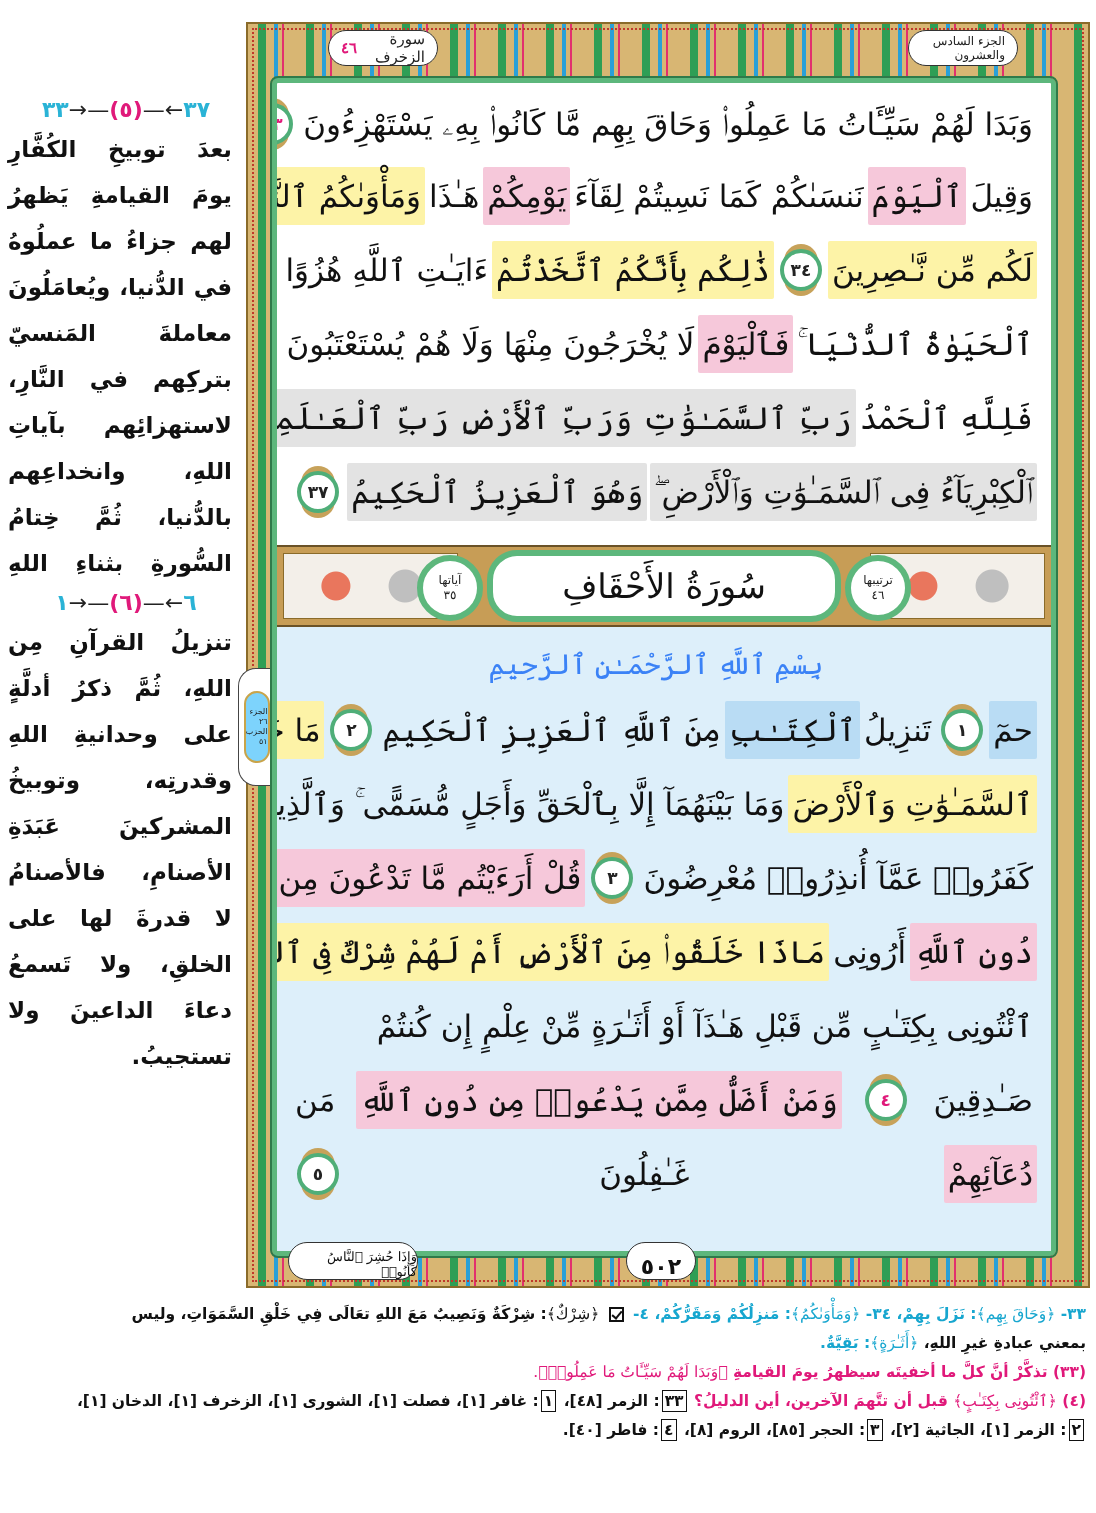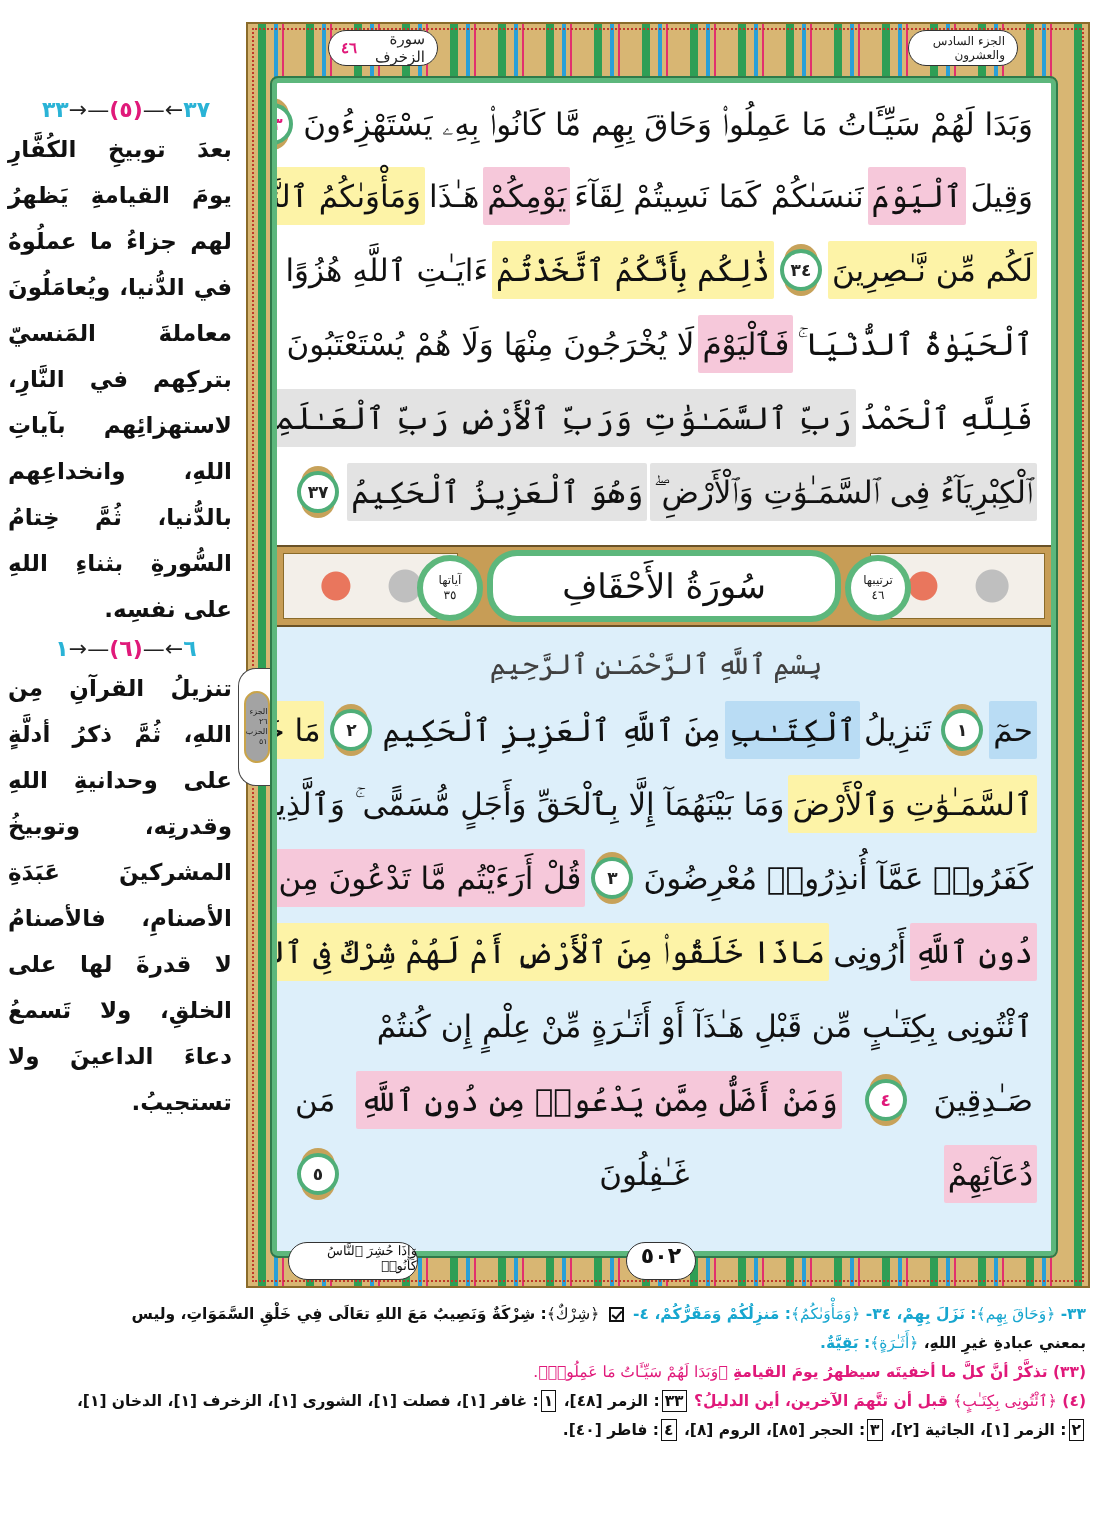"على نفسِه." div.cline { html: <div>على نفسِه.</div> -> none }
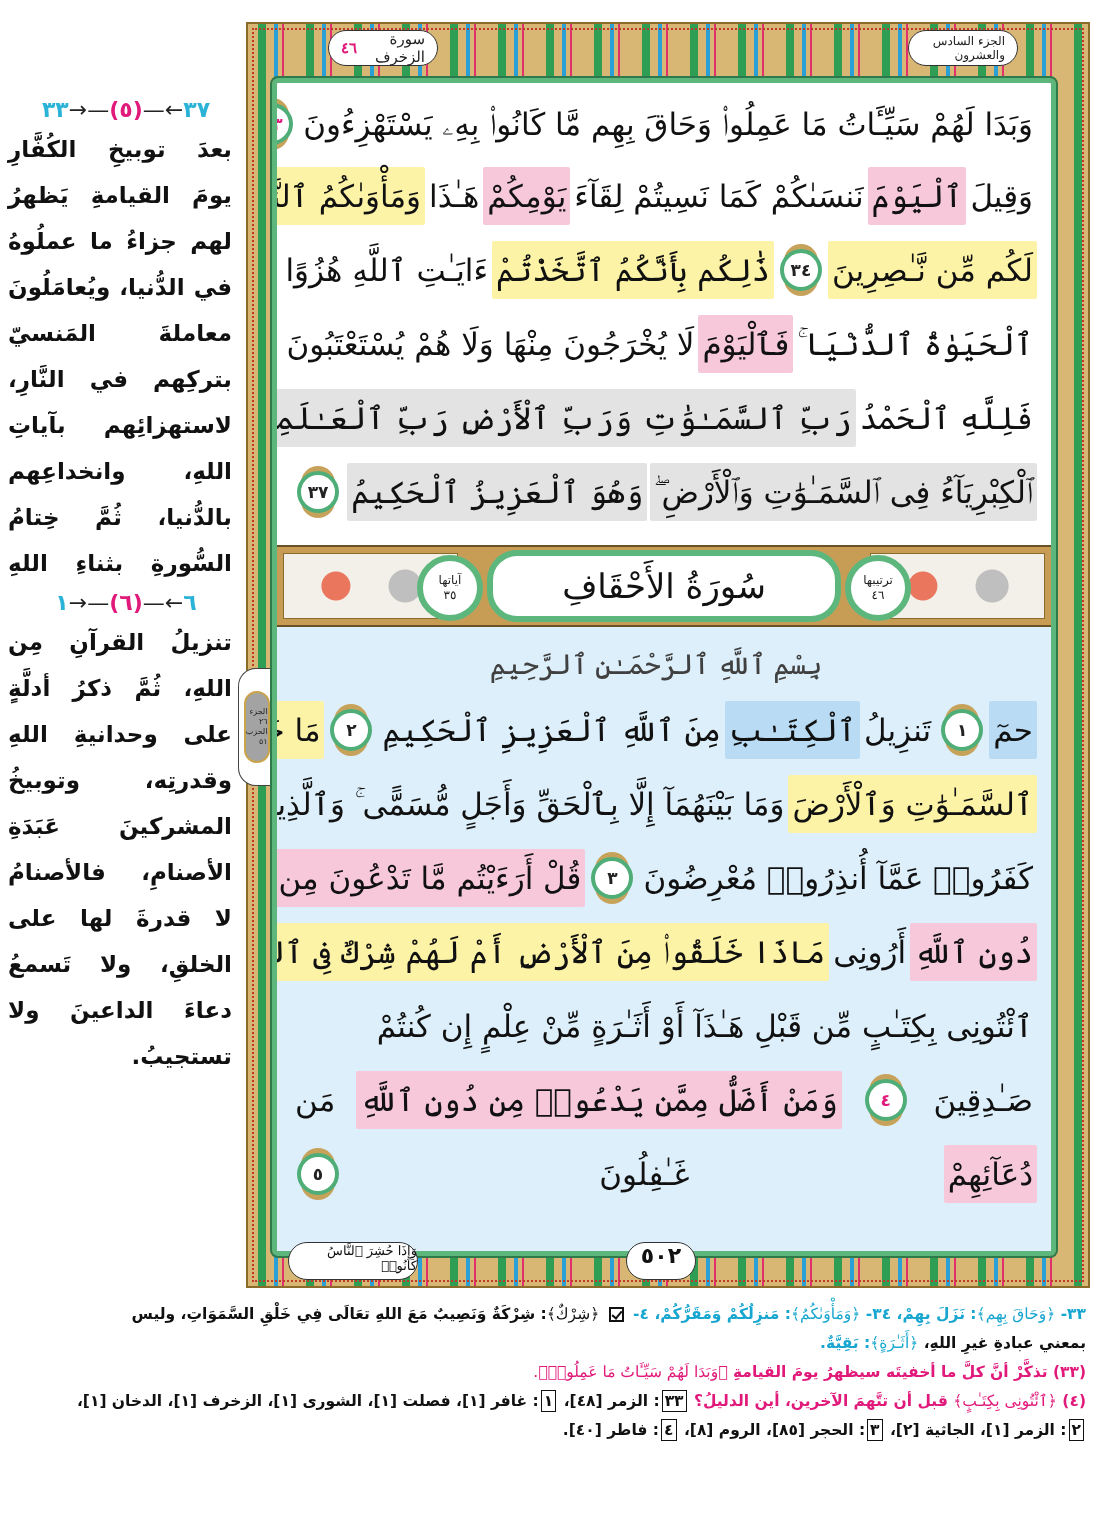"بِسْمِ ٱللَّهِ ٱلرَّحْمَـٰنِ ٱلرَّحِيمِ" .basmala { color: #404040 -> #3b82f6; font-family: Liberation Serif, serif -> Liberation Sans, sans-serif }
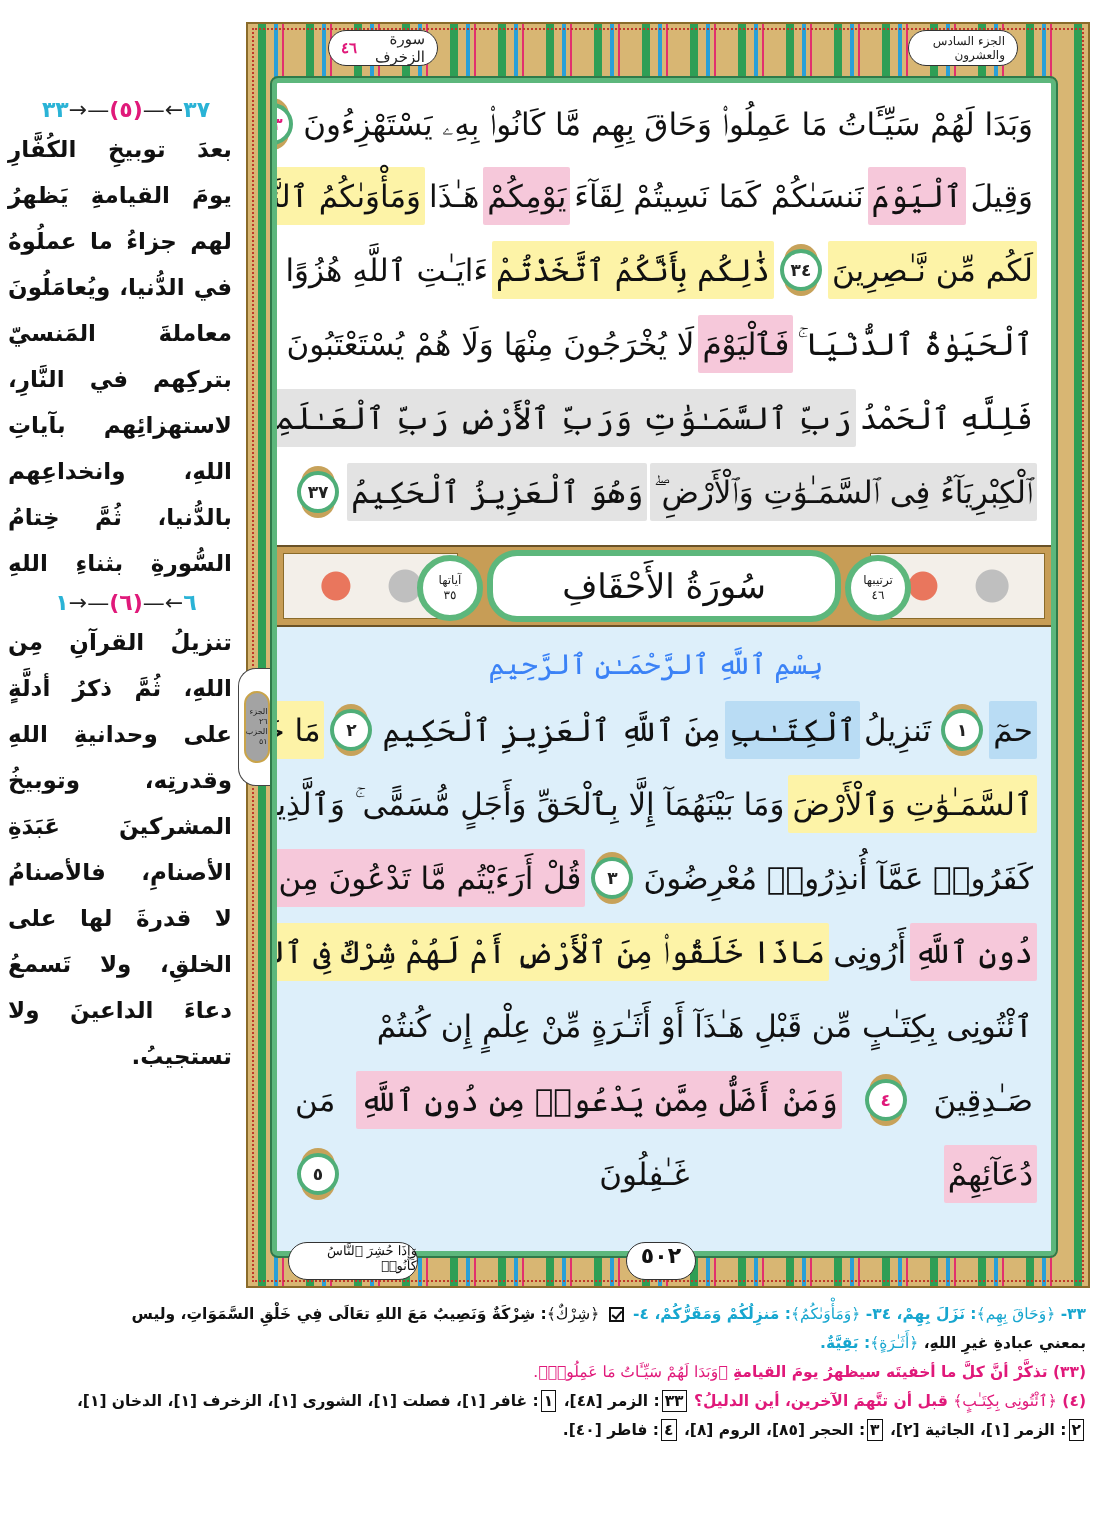"الجزء ٢٦" .side-tab .medal { background: #a3a3a3 -> #7dd3fc }
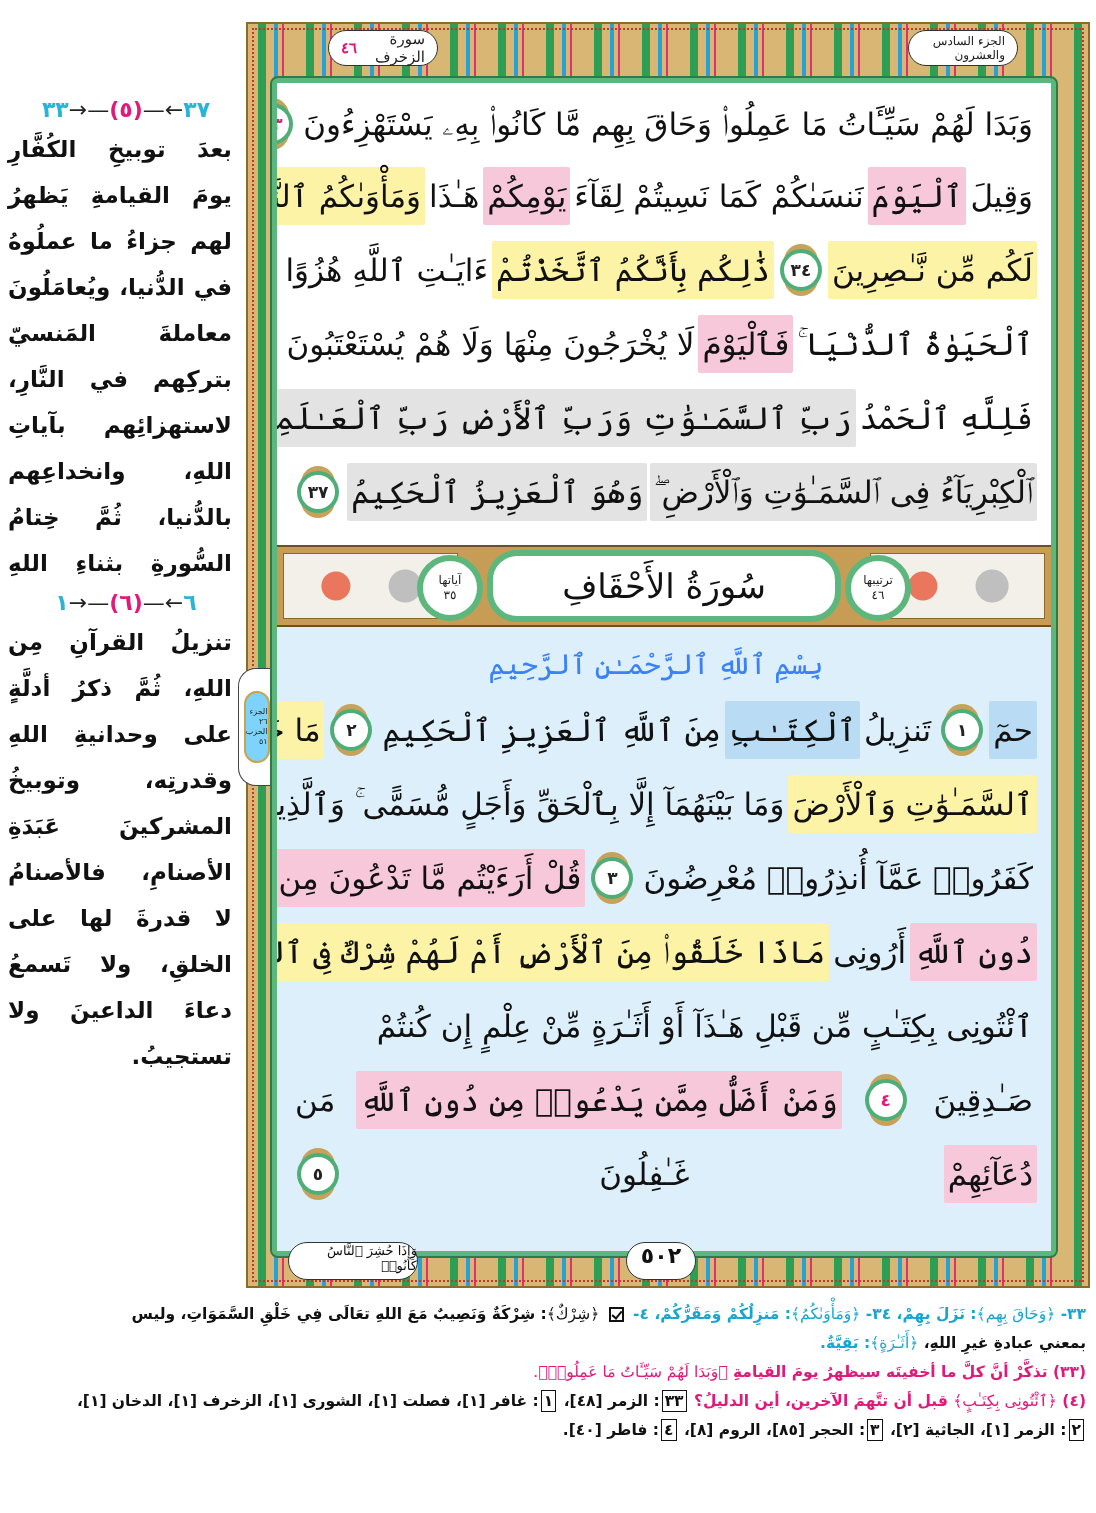"وَإِذَا حُشِرَ ٱلنَّاسُ كَانُوا۟" .footer-cartouche { align-items: flex-start -> flex-end }
